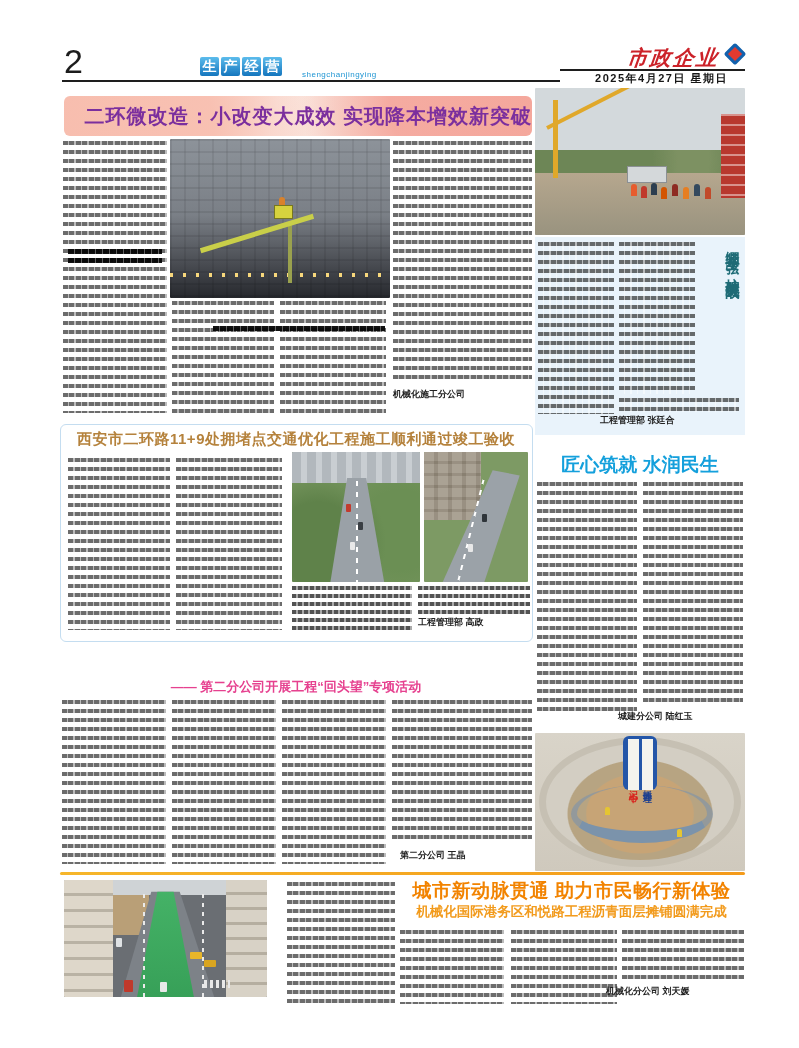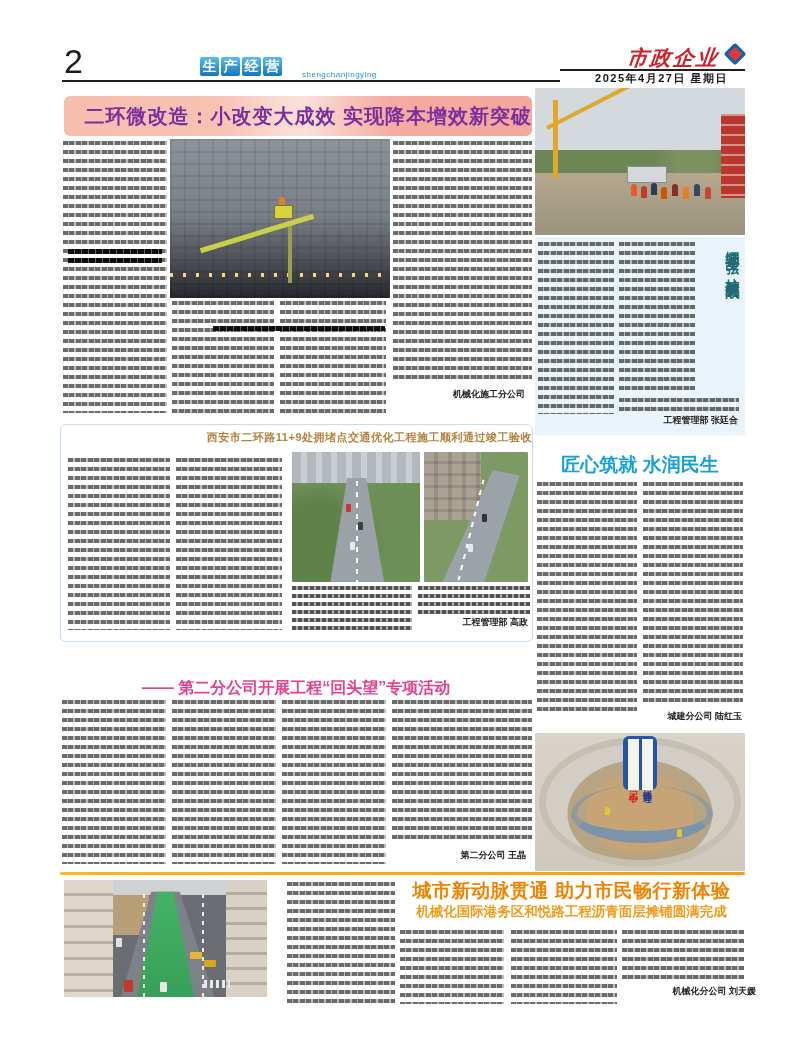"机械化施工分公司" .byline { text-align: right -> none }
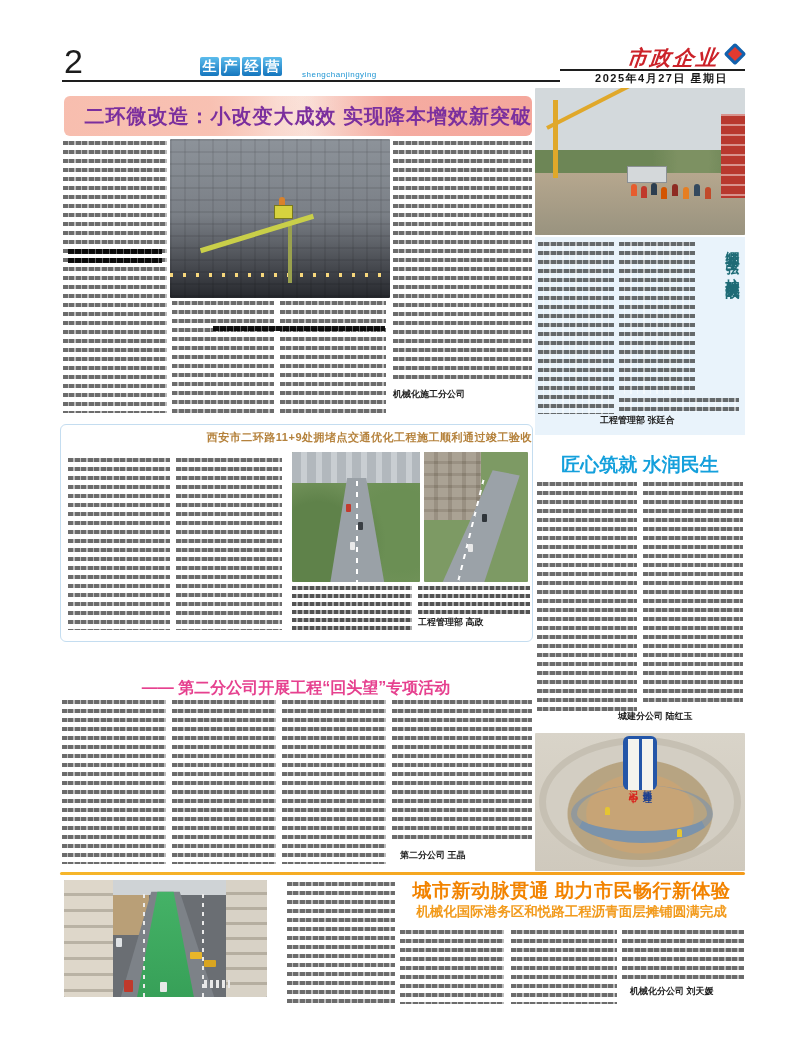"西安市二环路11+9处拥堵点交通优化工程施工顺利通过竣工验收" .h-brown { font-size: 11px -> 15px; text-align: right -> center }
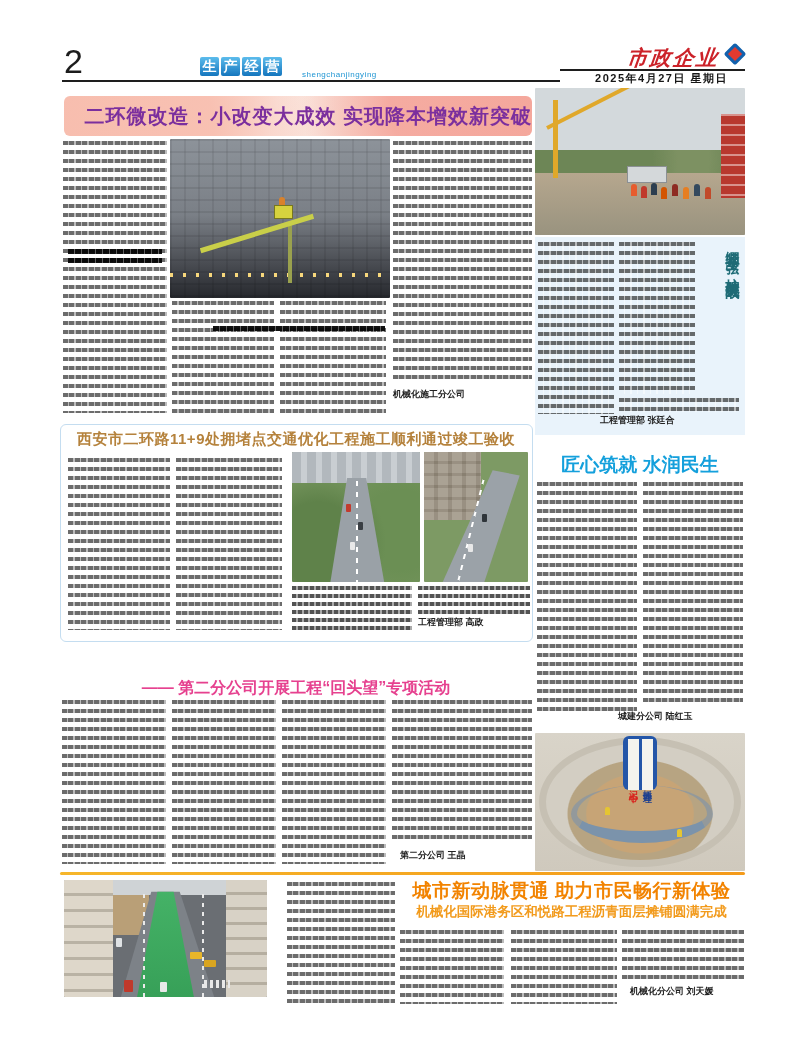"—— 第二分公司开展工程“回头望”专项活动" .h-mag-sub { font-size: 16px -> 13px }
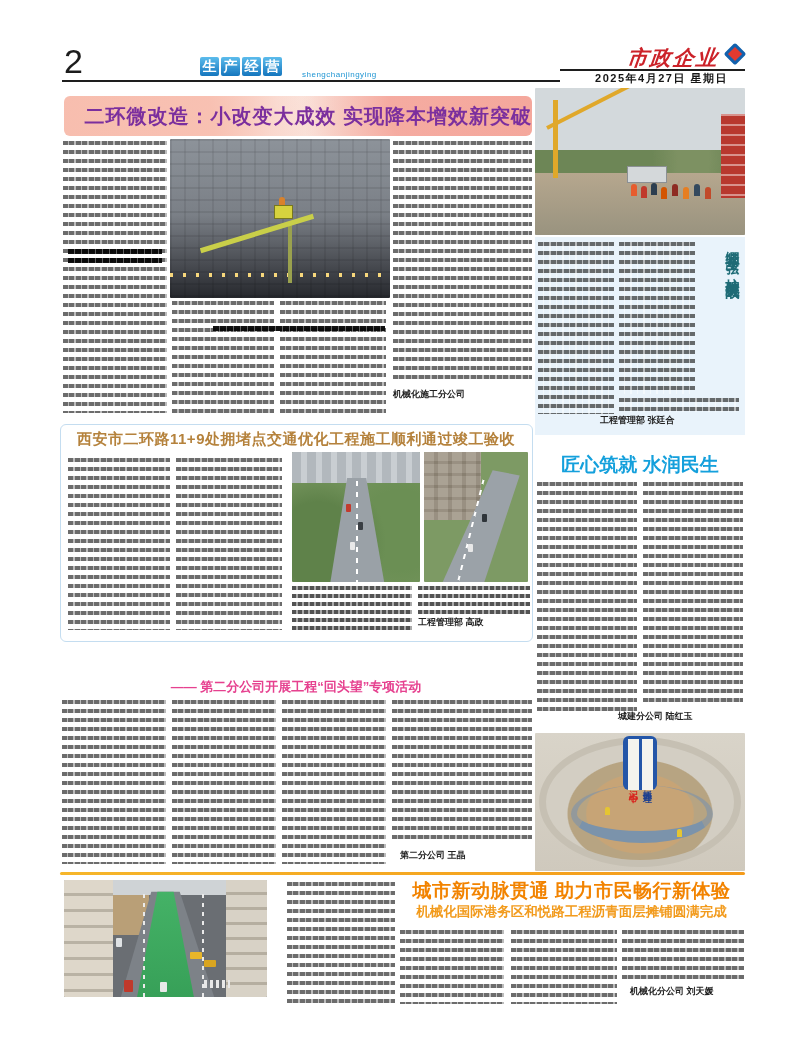"机械化分公司 刘天媛" div.byline { left: 630px -> 606px }
